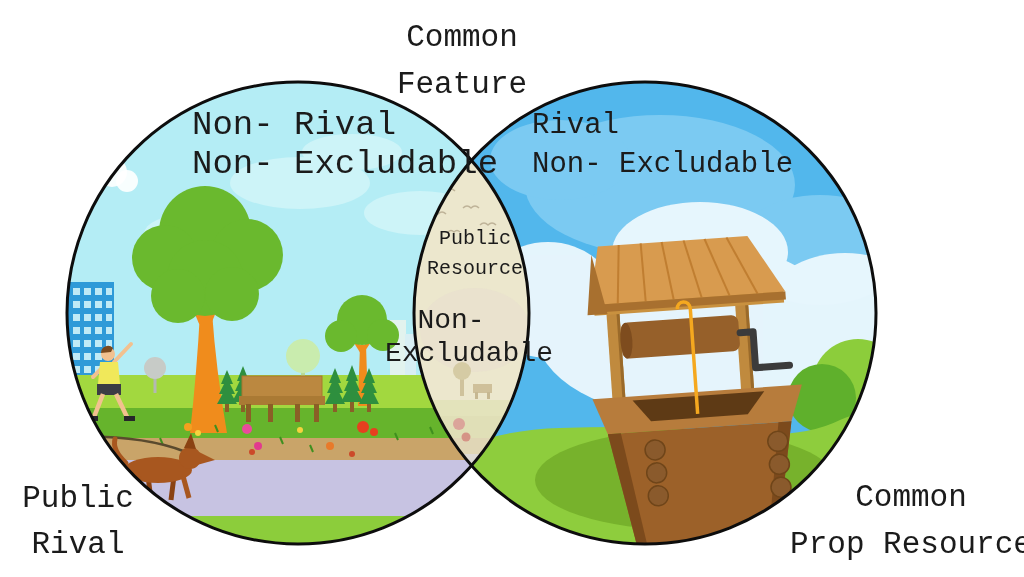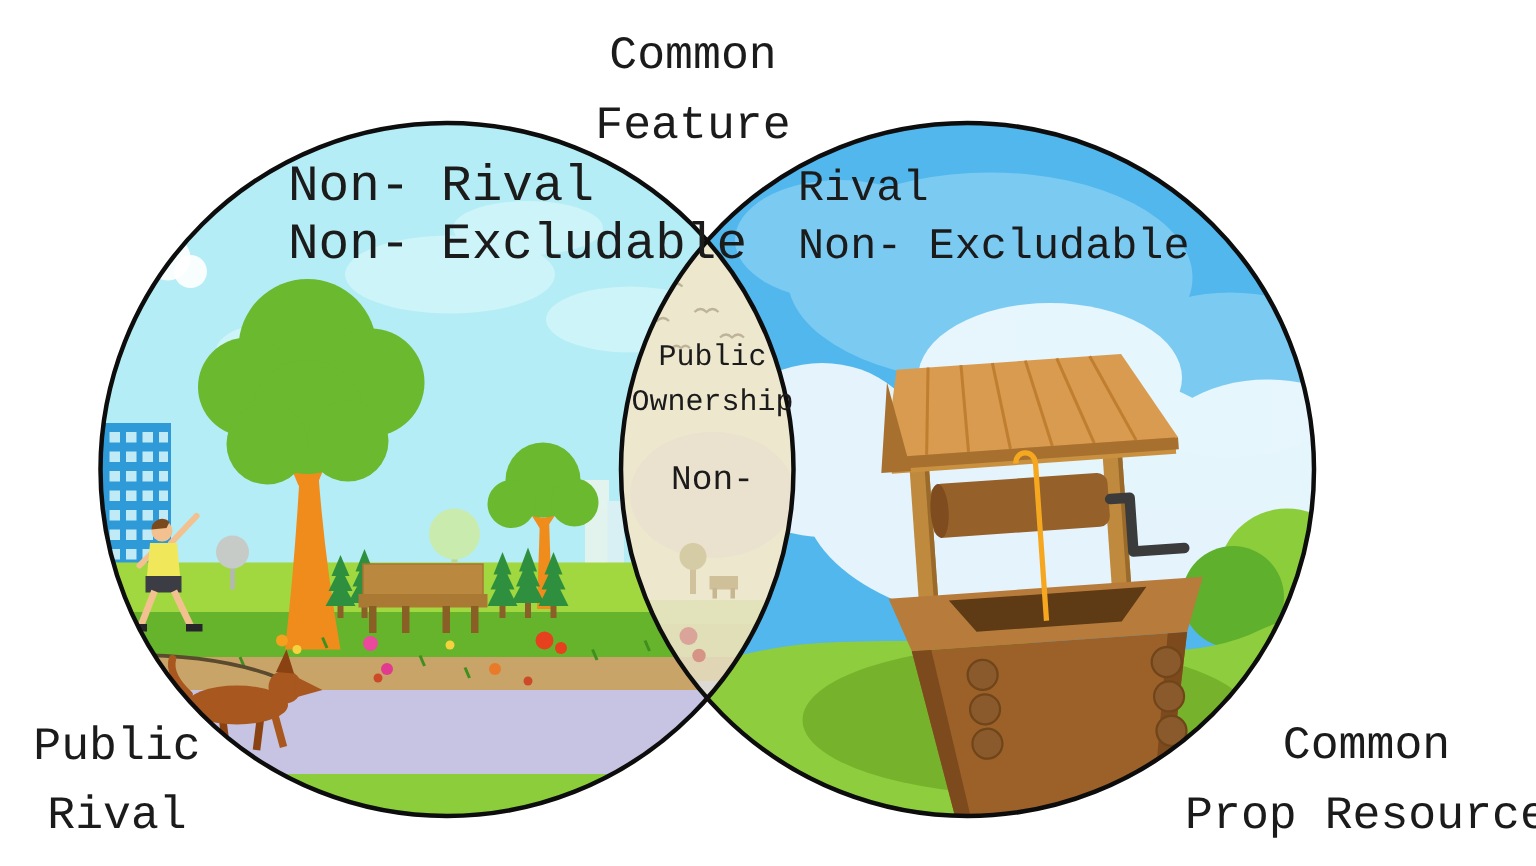"Ownership" span.line { text: Ownership -> Resource }
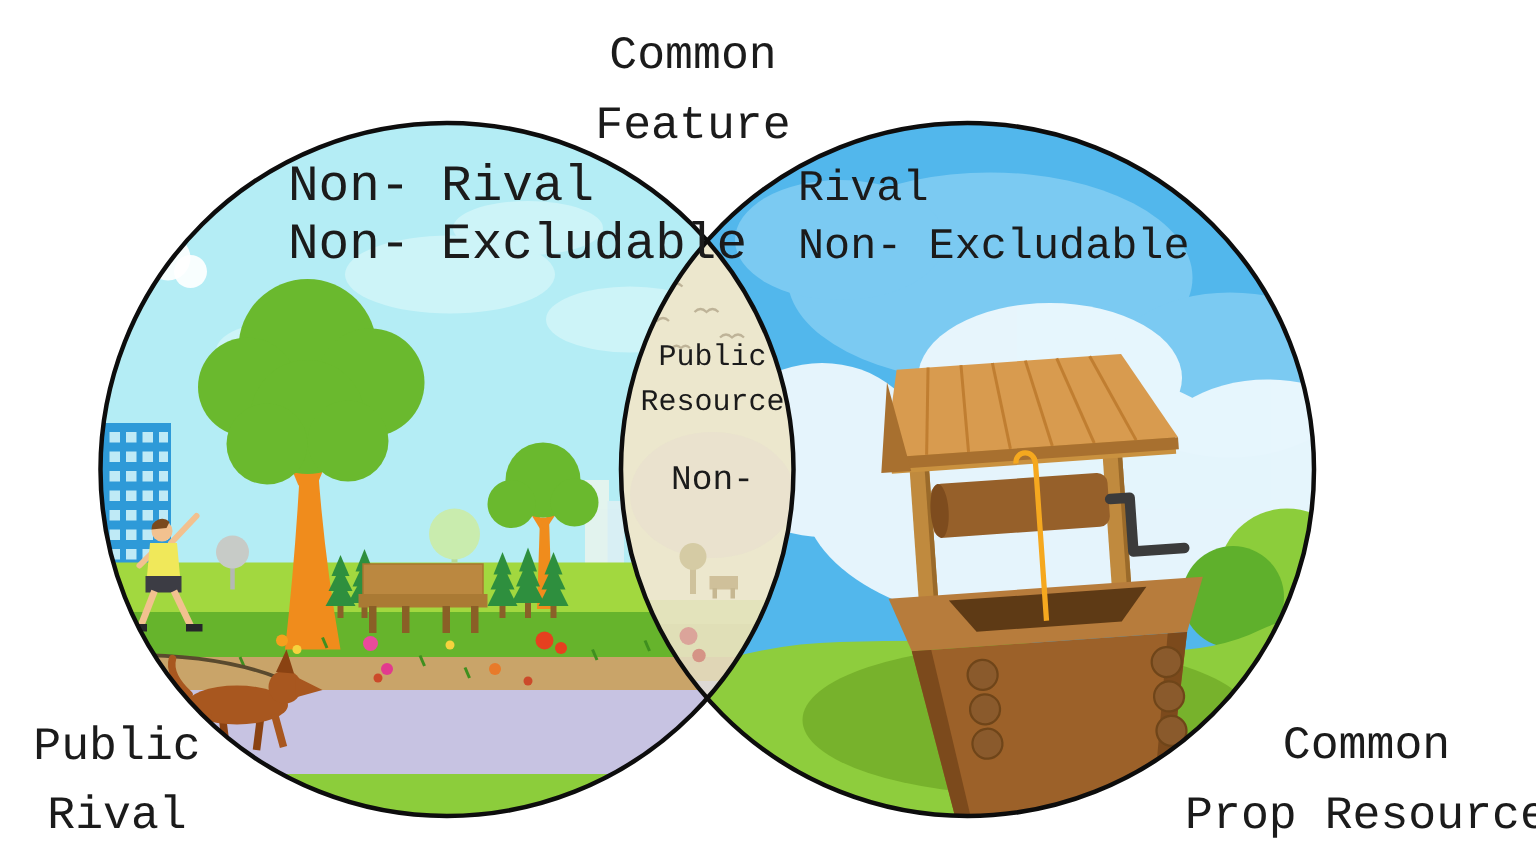"Non-" .lens-label-2 { font-size: 23px -> 28px; left: 409px -> 385px }
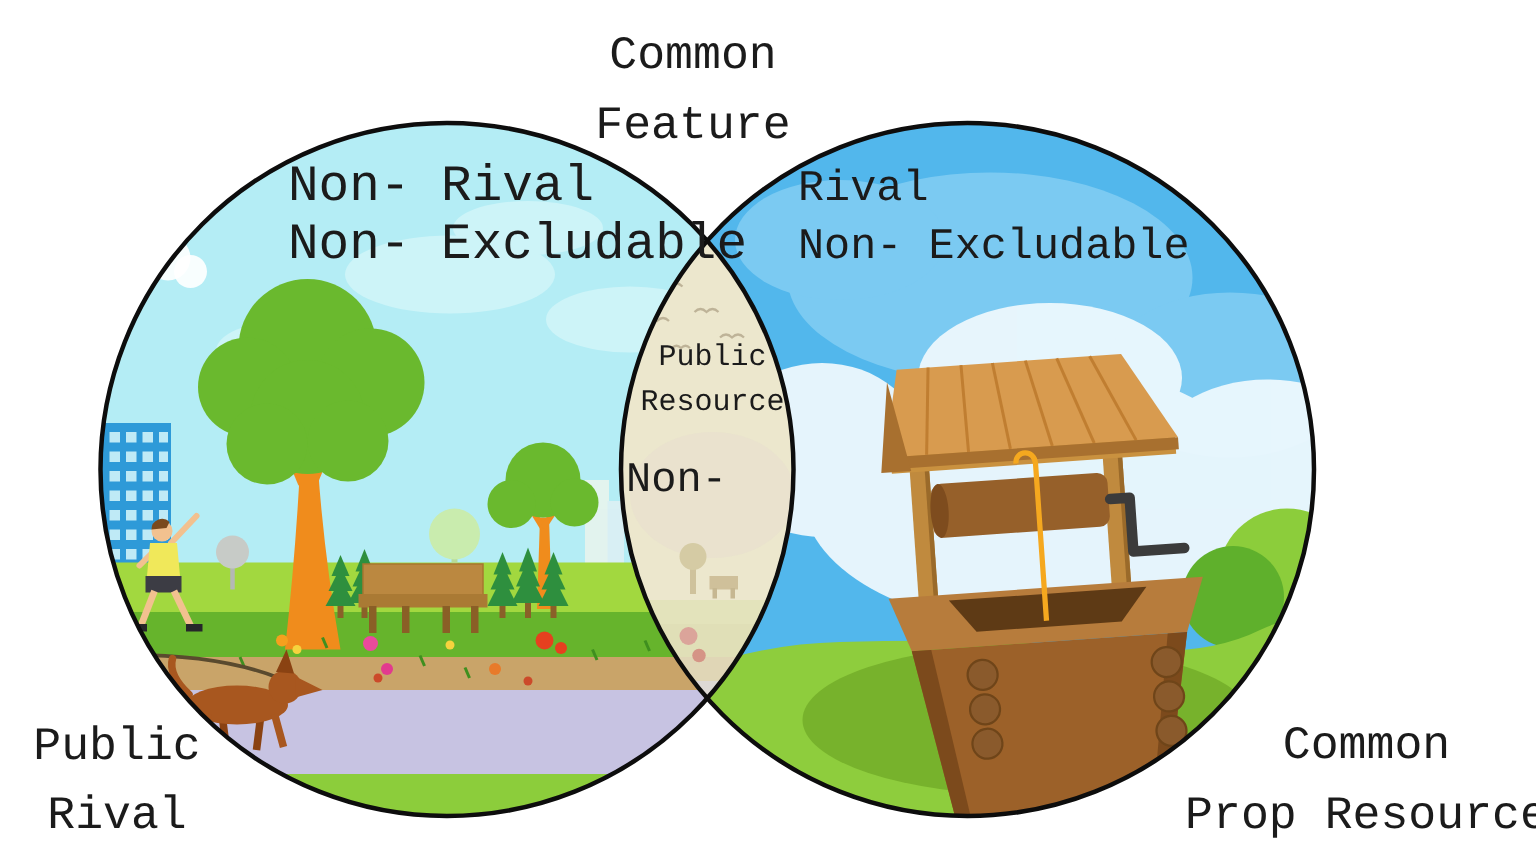"Excludable" span.line { html: none -> <span>Excludable</span> }
